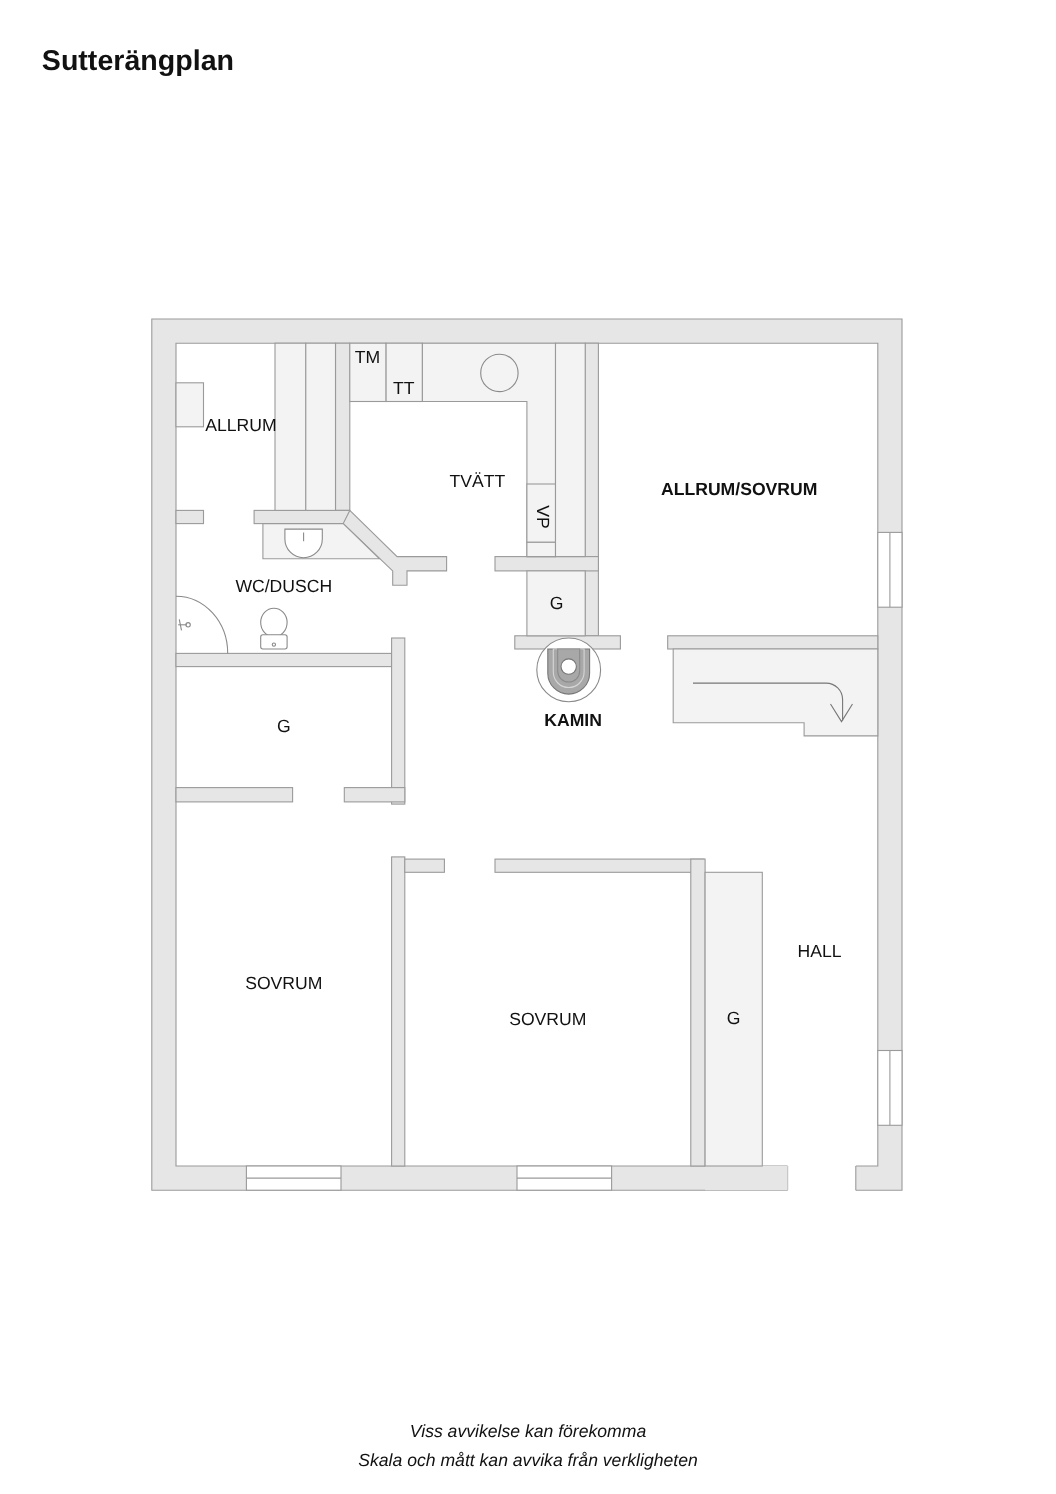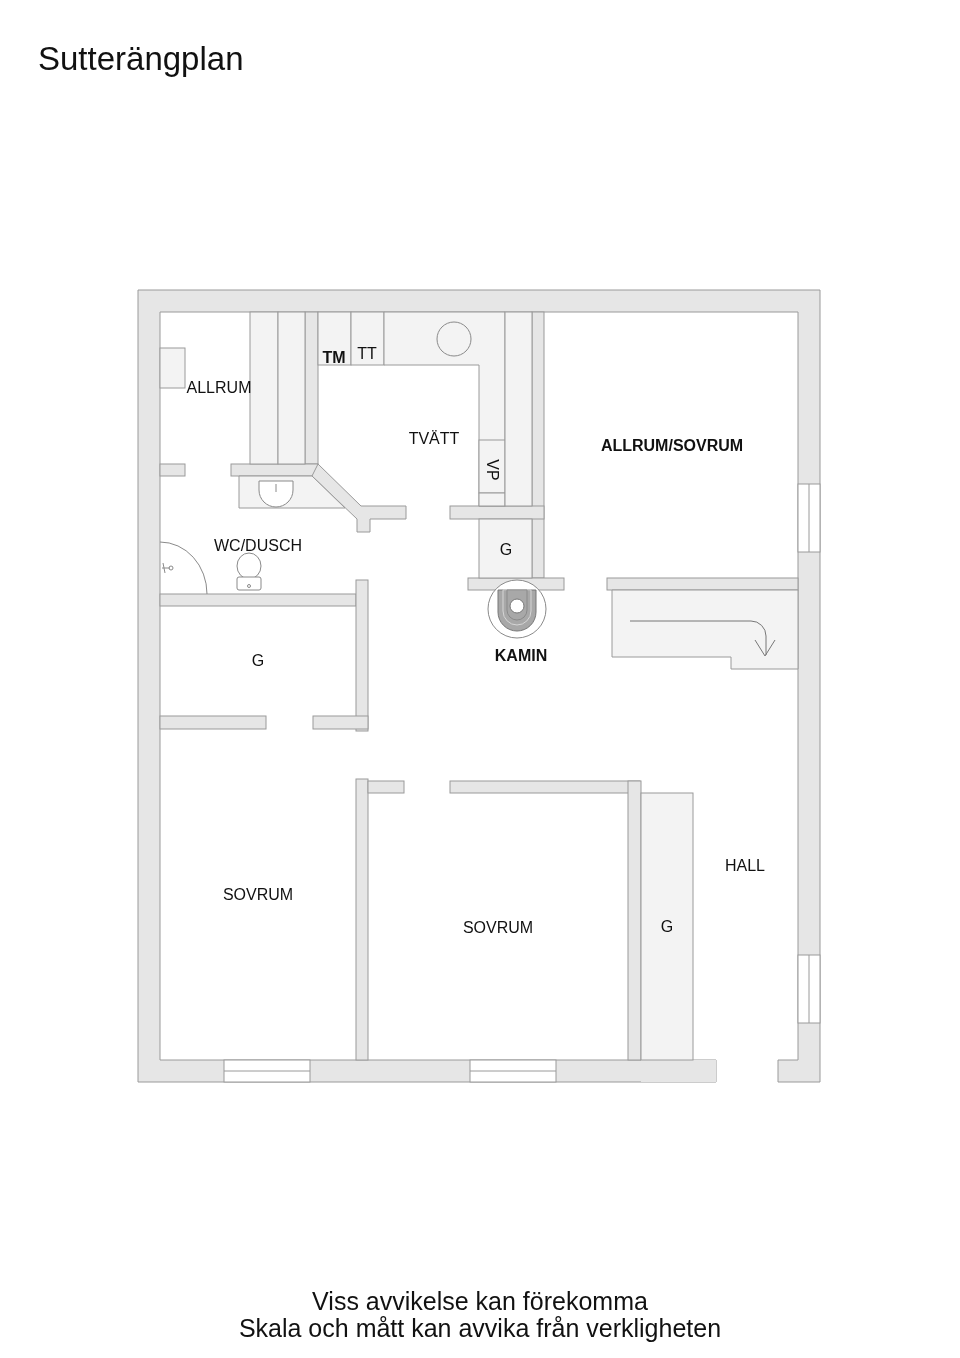"Sutterängplan" .title { font-size: 33px -> 26px; font-weight: normal -> bold }
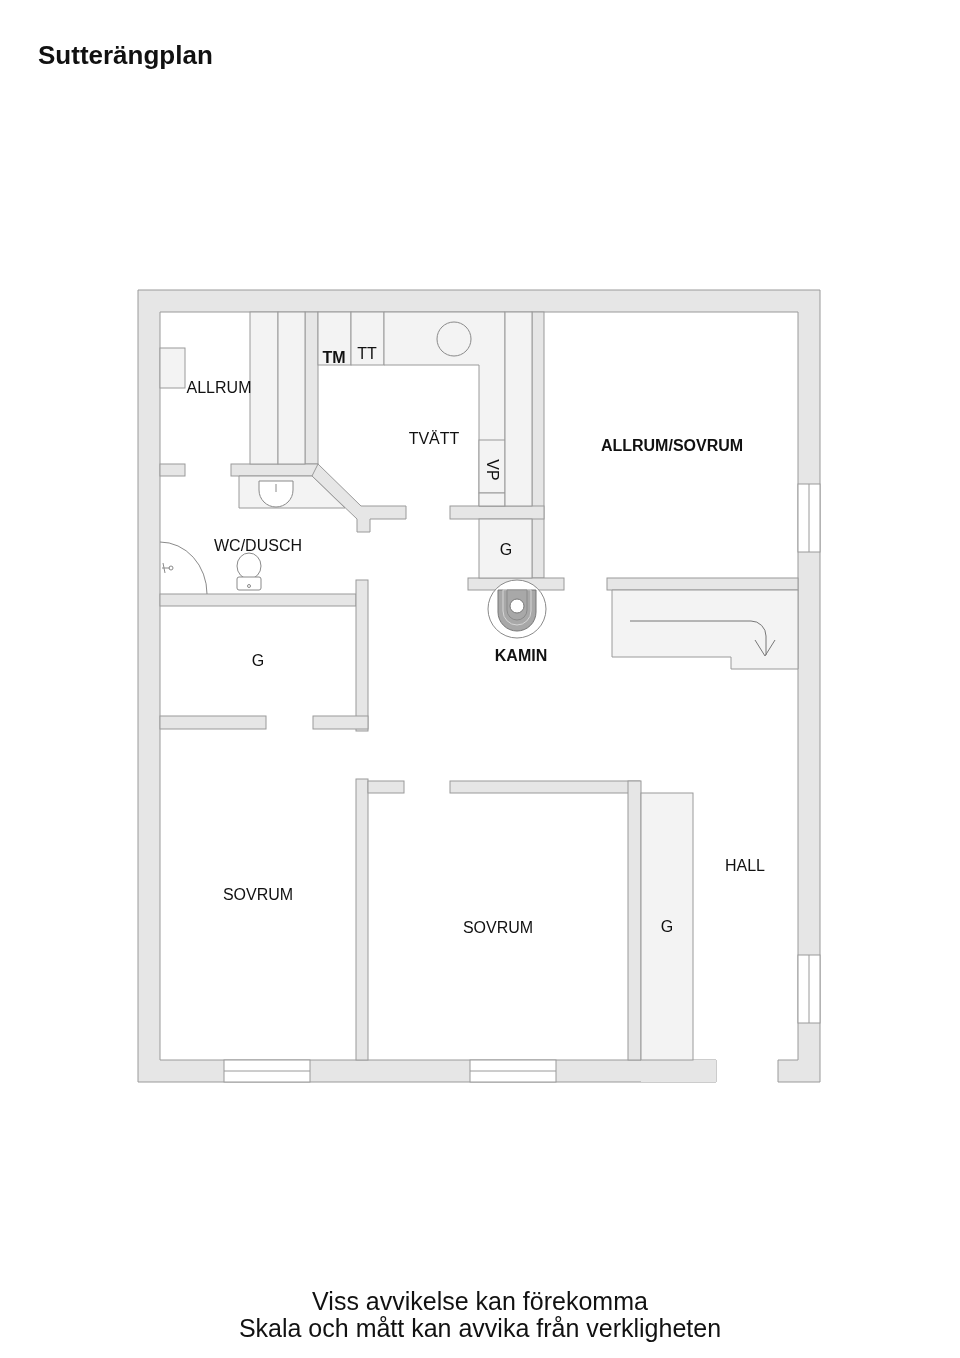"TM" div.lbl { font-weight: bold -> none; top: 358px -> 326px }
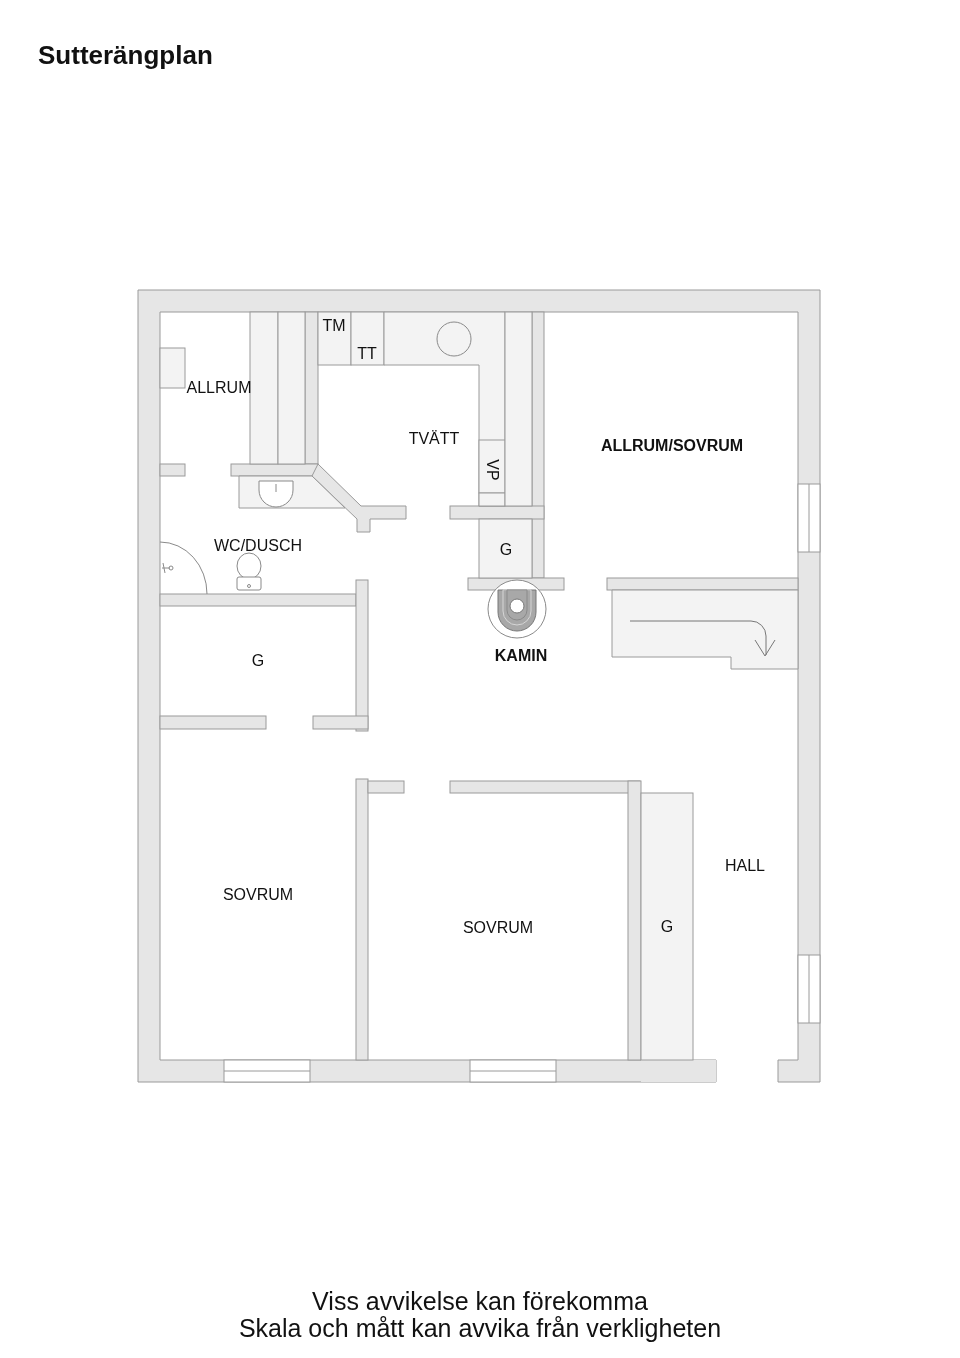"WC/DUSCH" div.lbl { margin-top: 12px -> none }
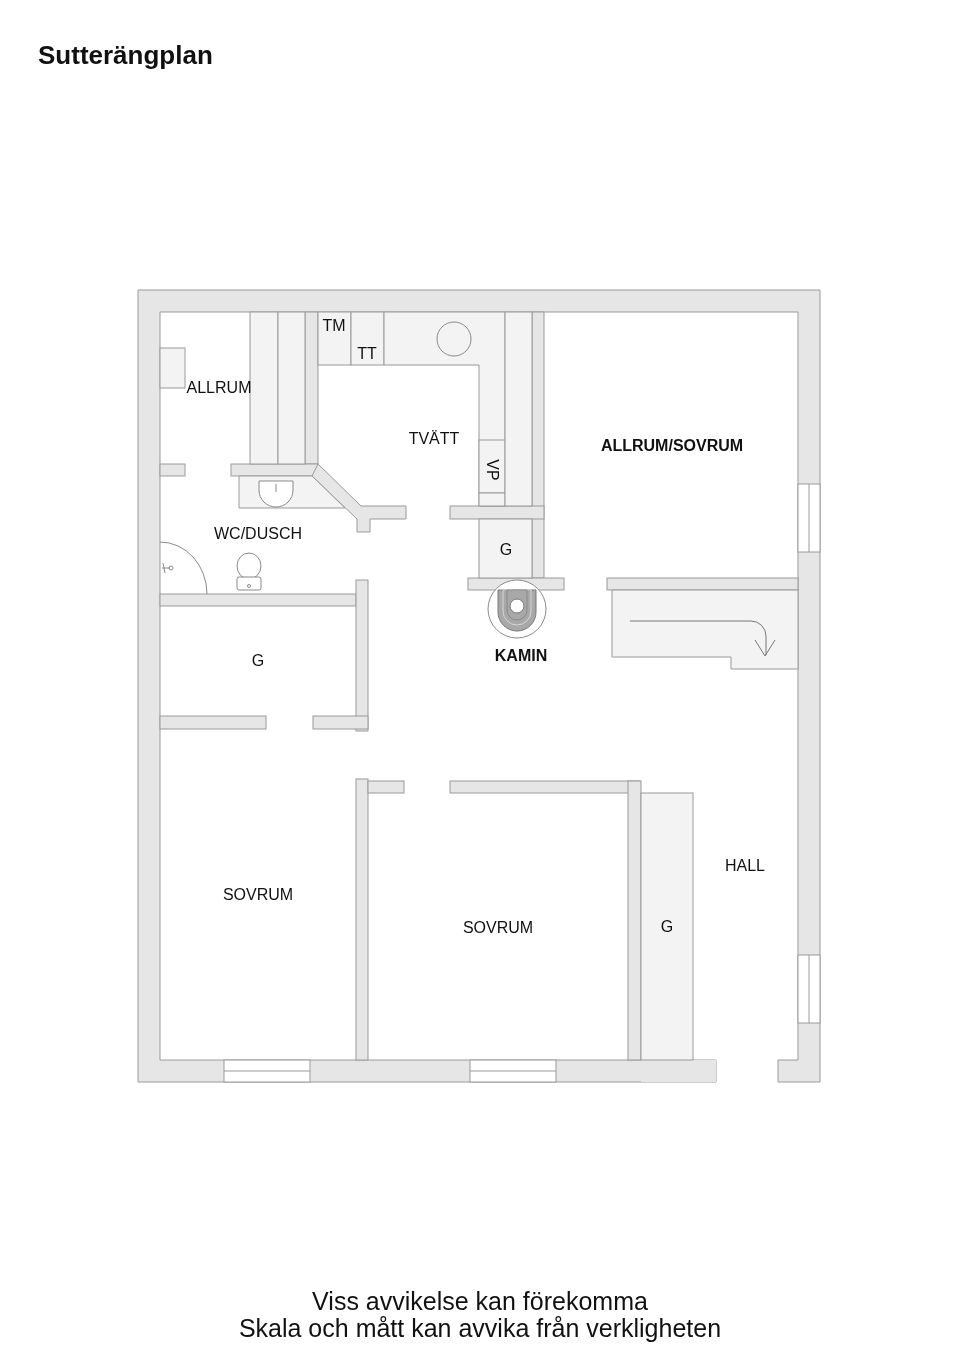"Viss avvikelse kan förekomma" .footer { font-size: 25px -> 16px; font-style: none -> italic }
